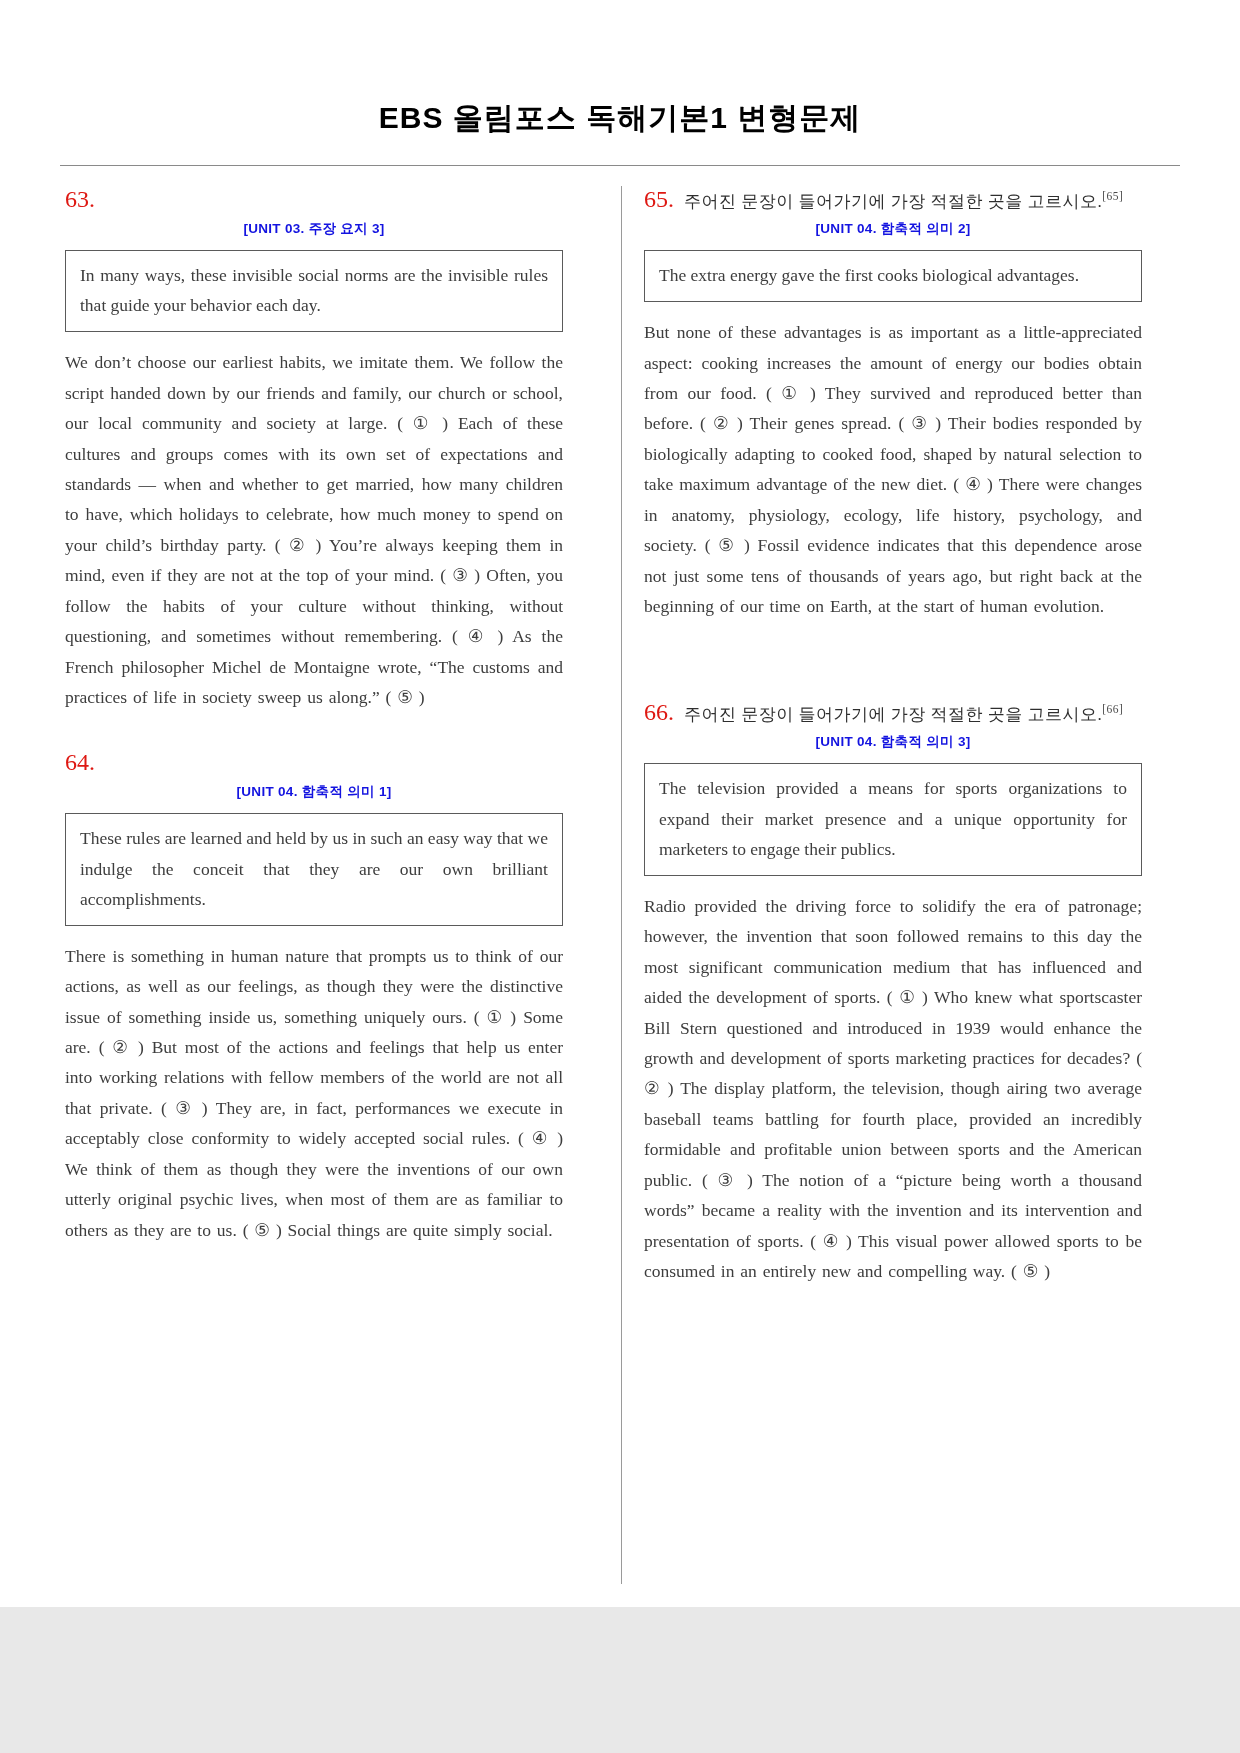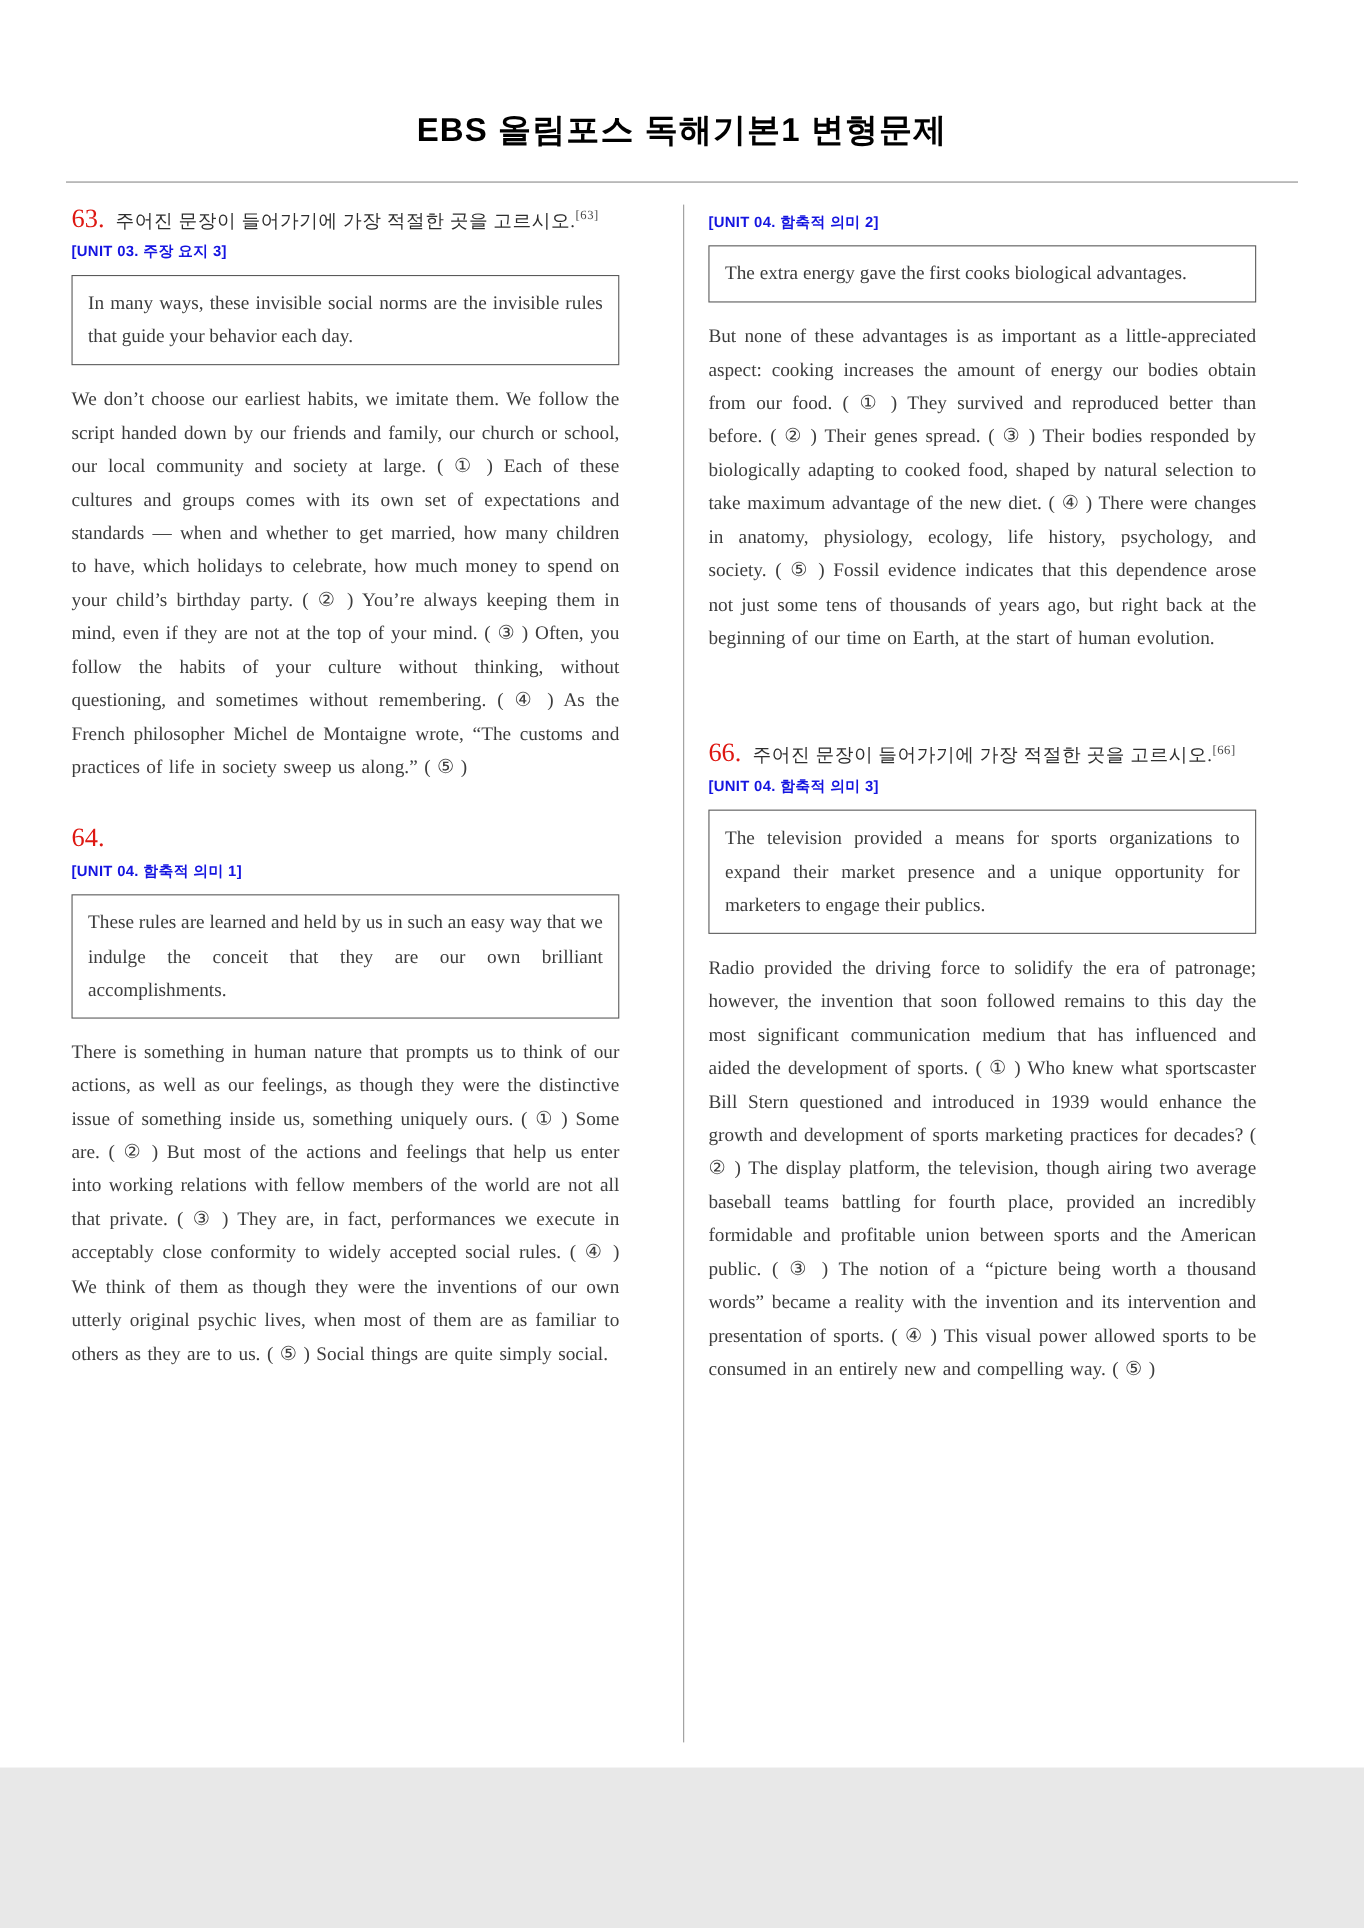"주어진 문장이 들어가기에 가장 적절한 곳을 고르시오.[63]" span.q-prompt { html: <span><span>주어진 문장이 들어가기에 가장 적절한 곳을 고르시오.</span><sup>[63]</sup></span> -> none }
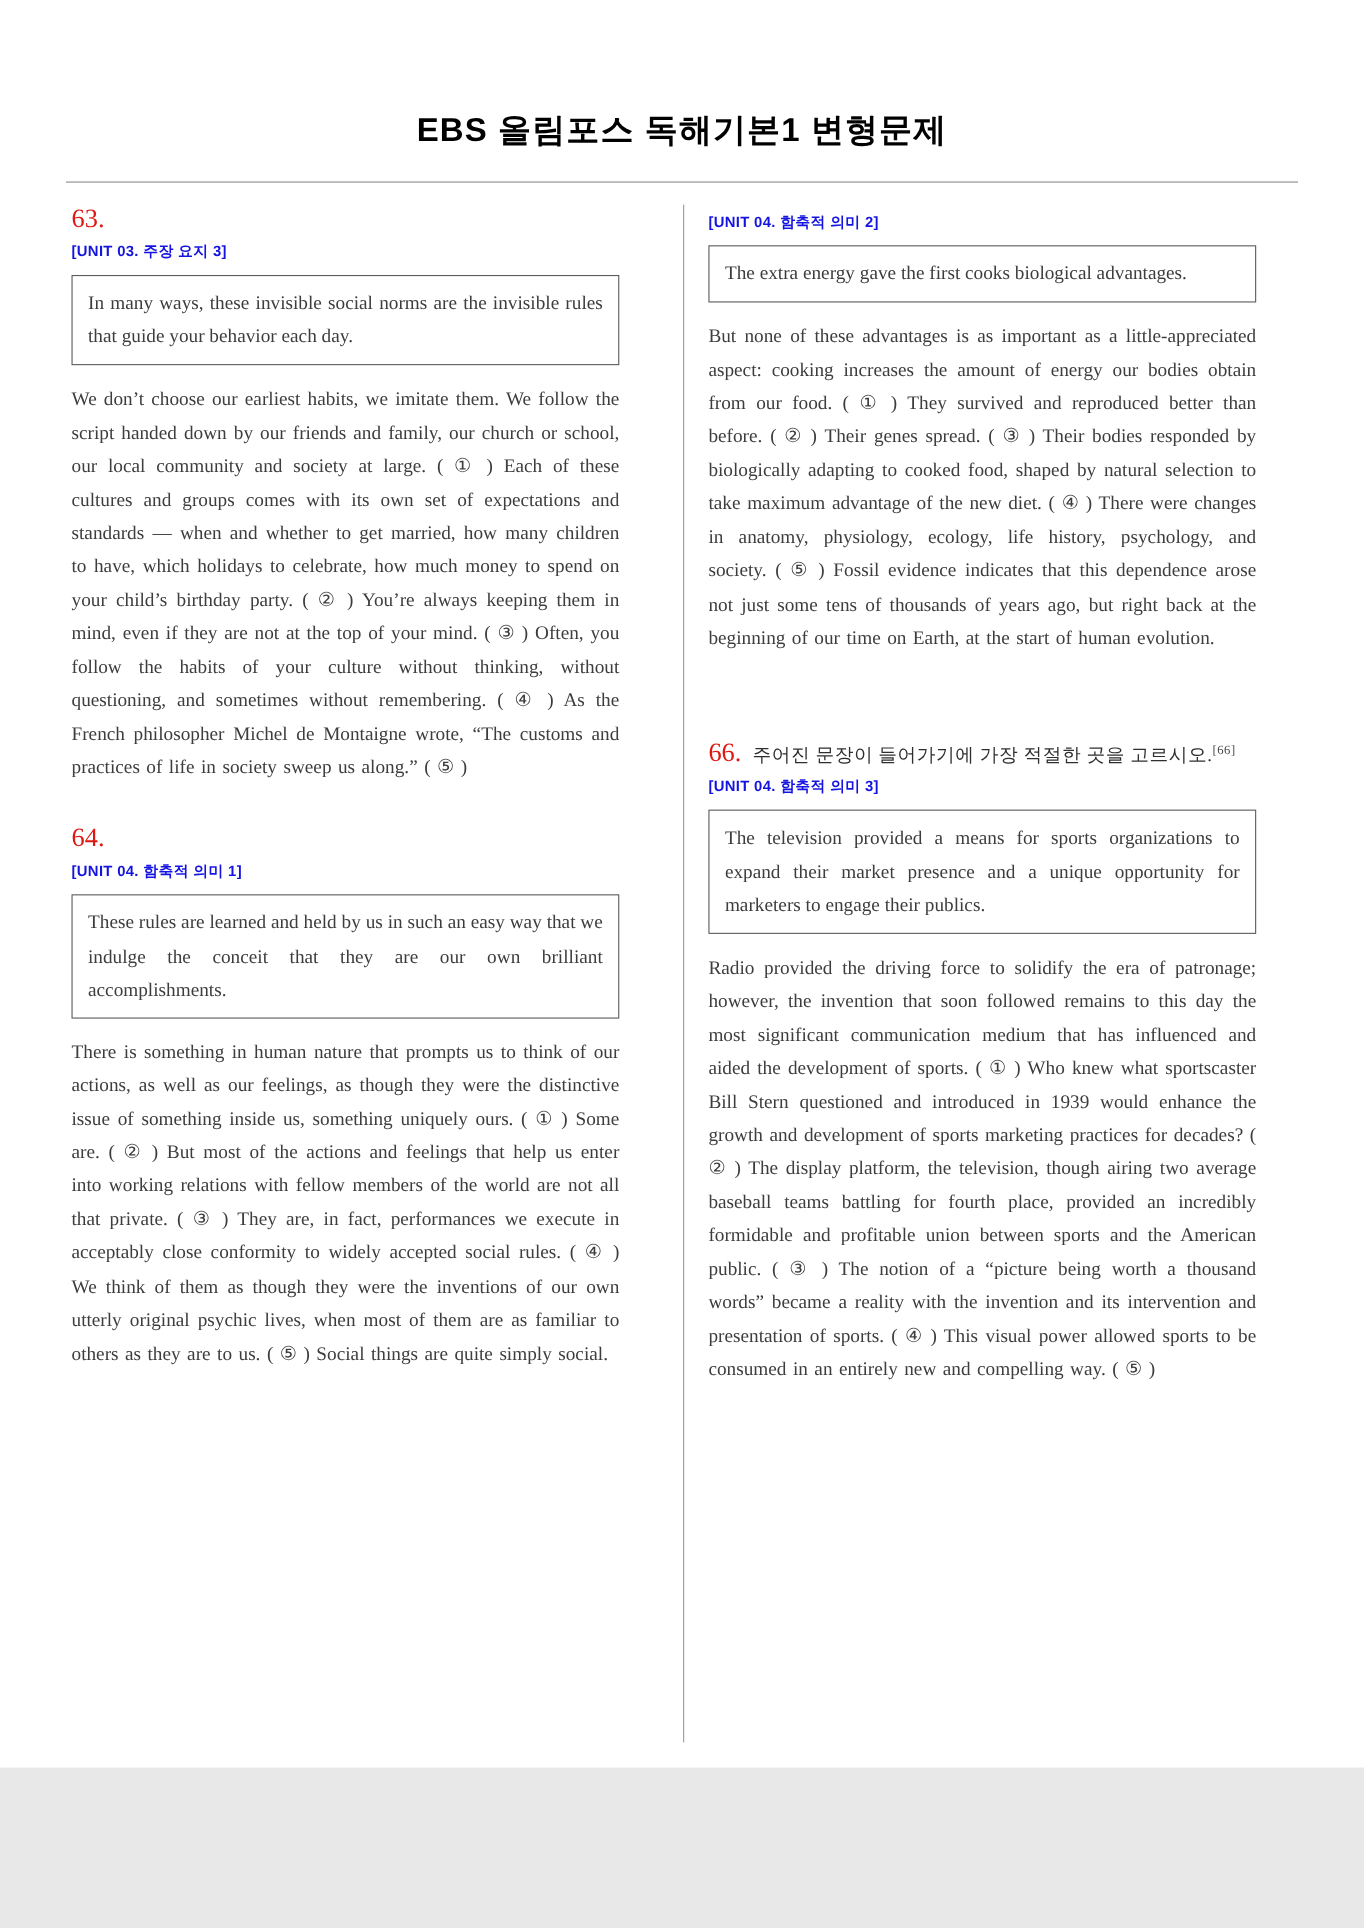"65." div.q-header { html: none -> <div> <span>65.</span> <span><span>주어진 문장이 들어가기에 가장 적절한 곳을 고르시오.</span><sup>[65]</sup></span> </div> }
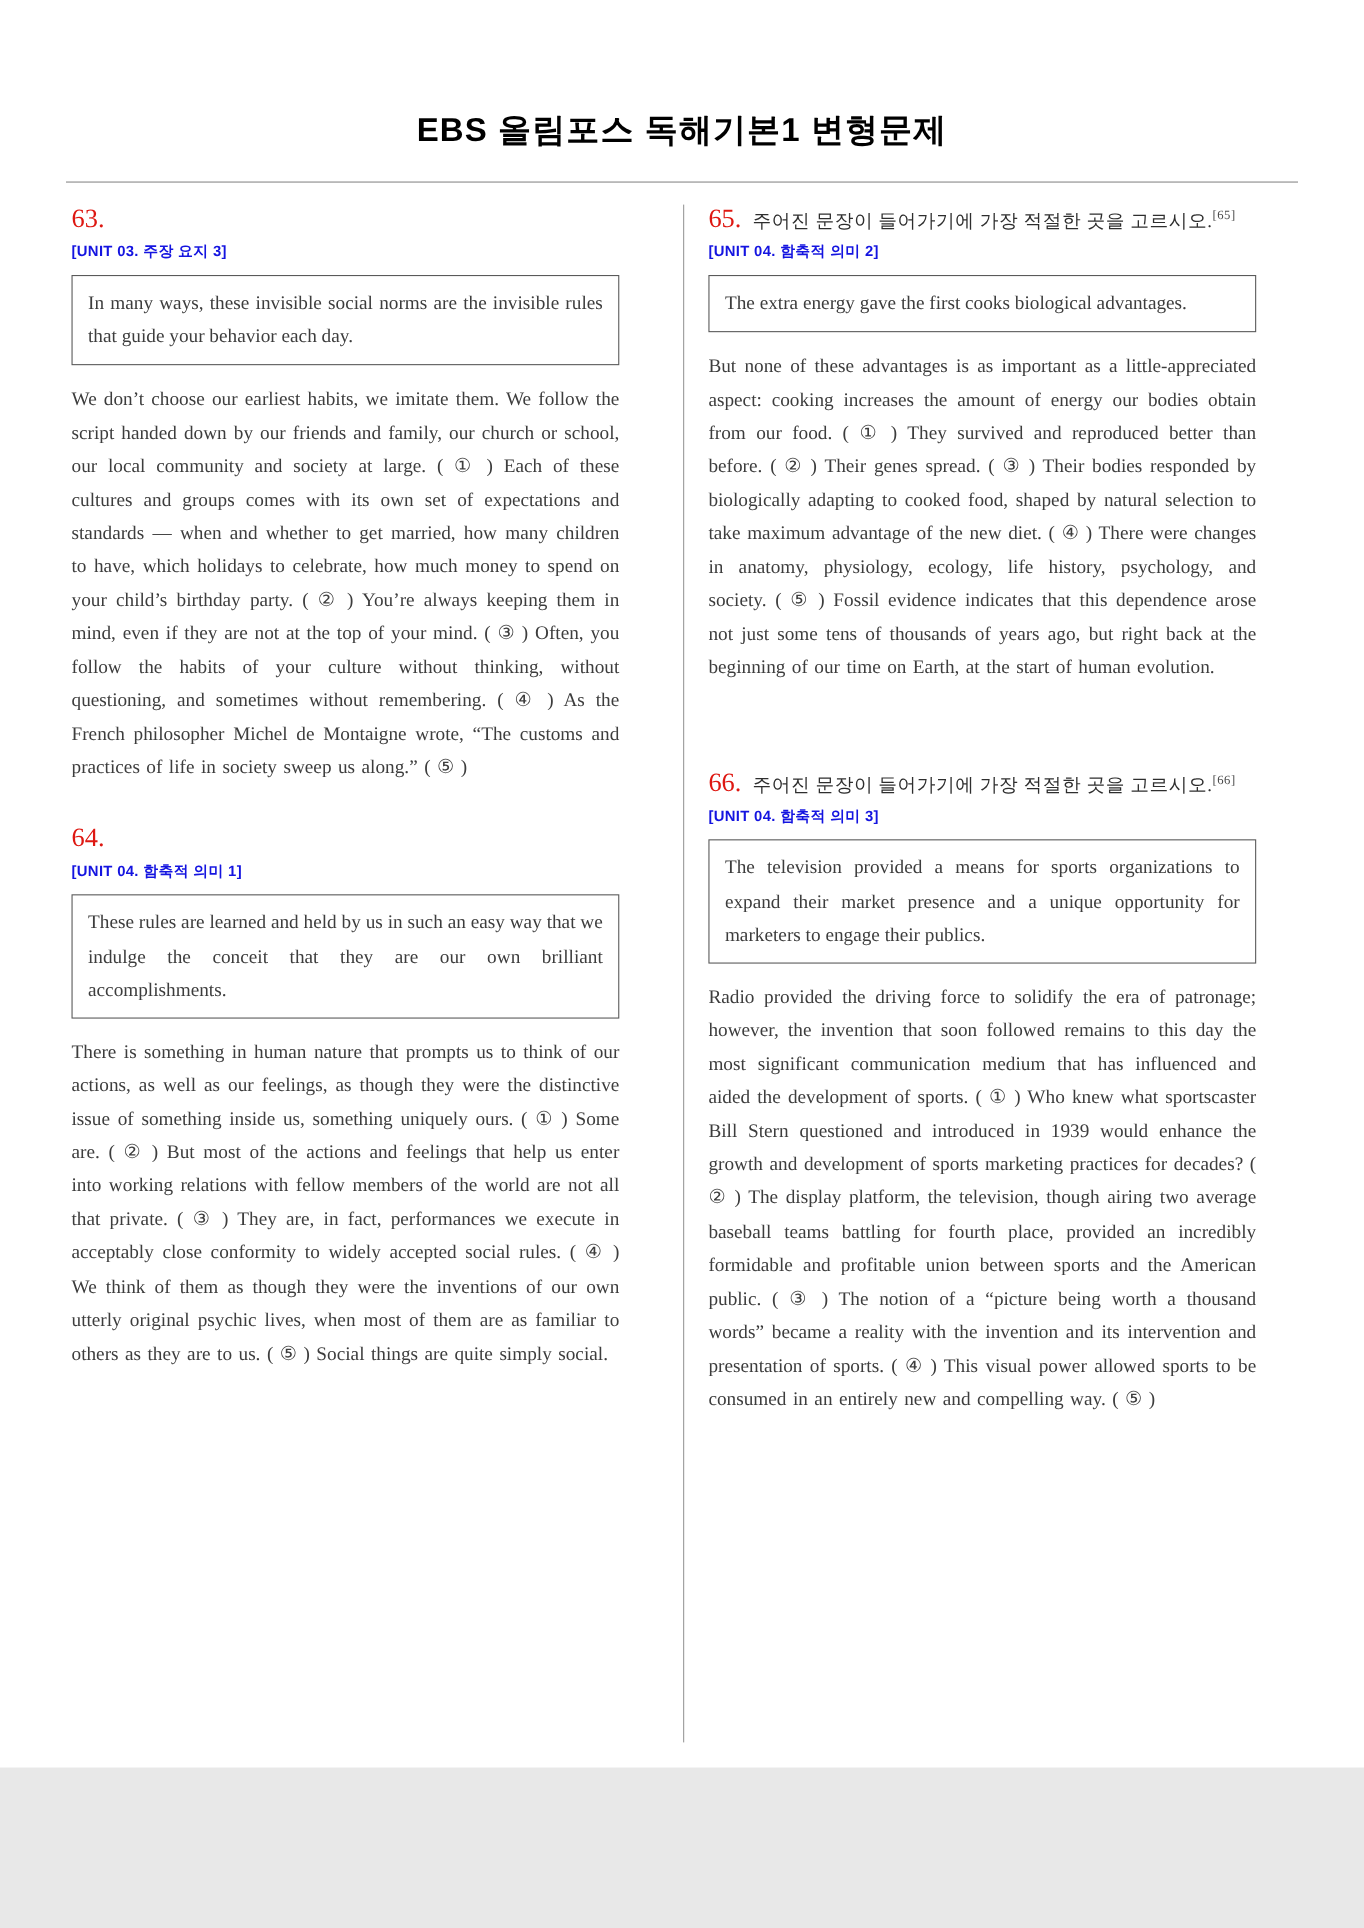"[UNIT 03. 주장 요지 3]" .q-tag { text-align: left -> center }
